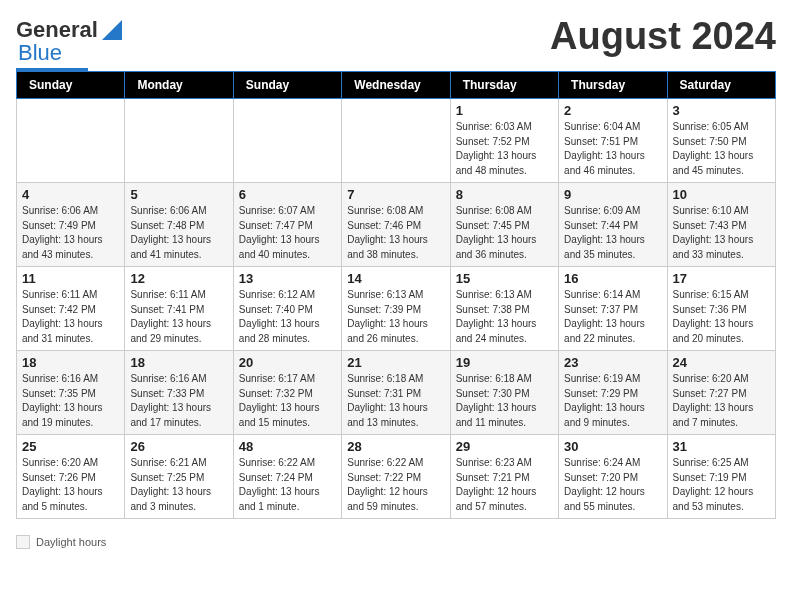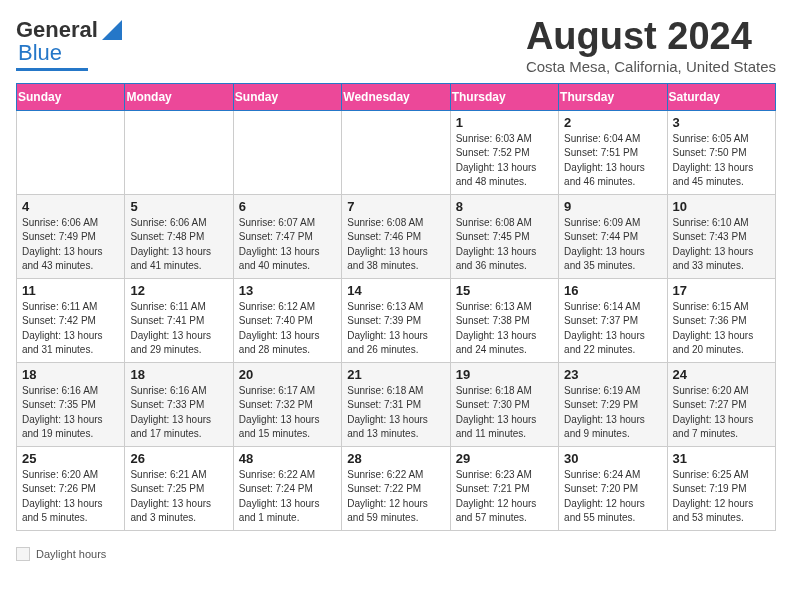"General" .header-area { margin-bottom: 8px -> 0 }
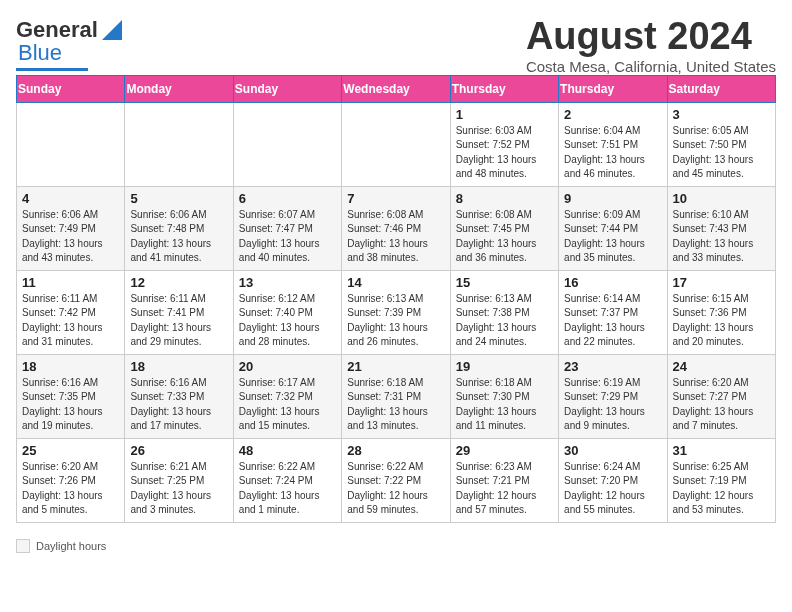"August 2024" .title-area { text-align: left -> center }
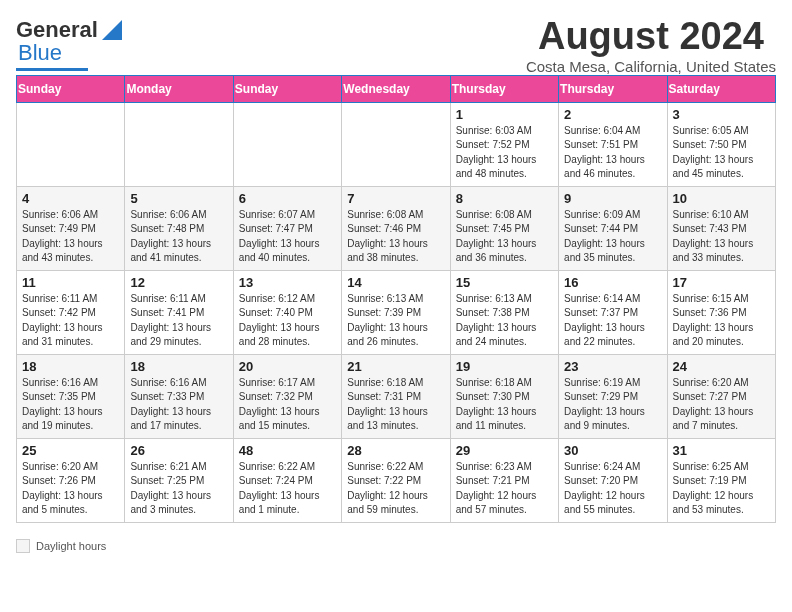"Costa Mesa, California, United States" div.sub-title { html: <div>Costa Mesa, California, United States</div> -> none }
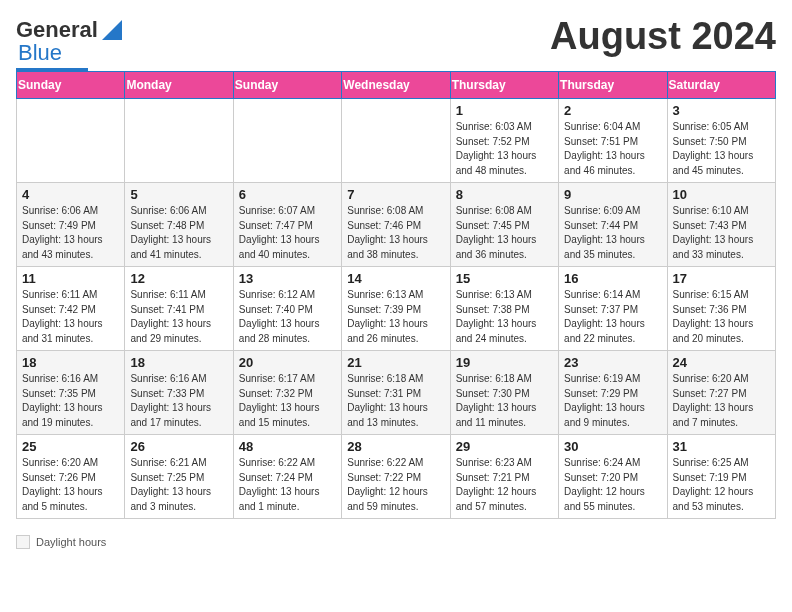"Sunday" thead tr th { background: #ec4899 -> #000000; padding: 6px 1px -> 6px 12px }
